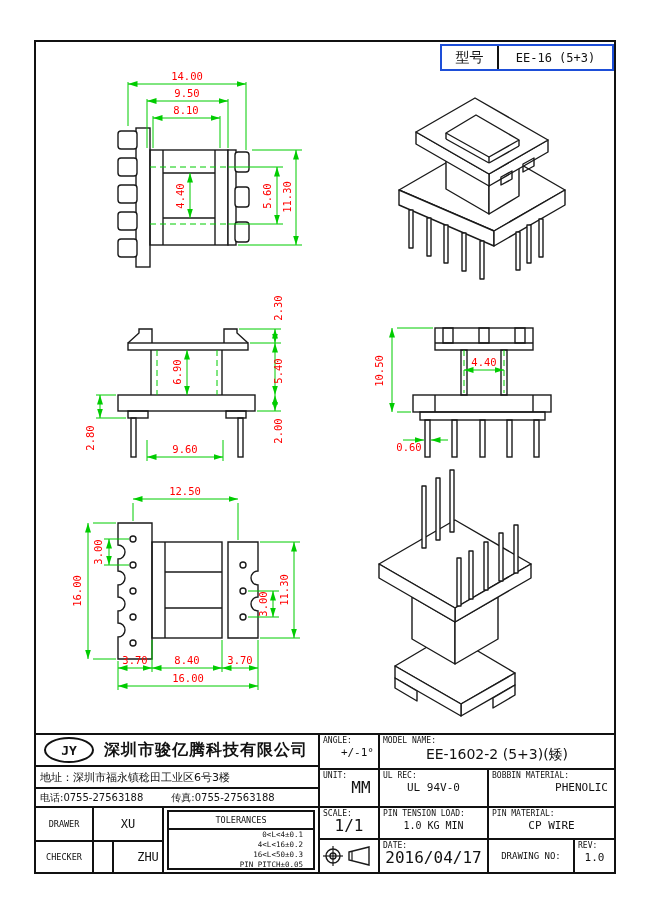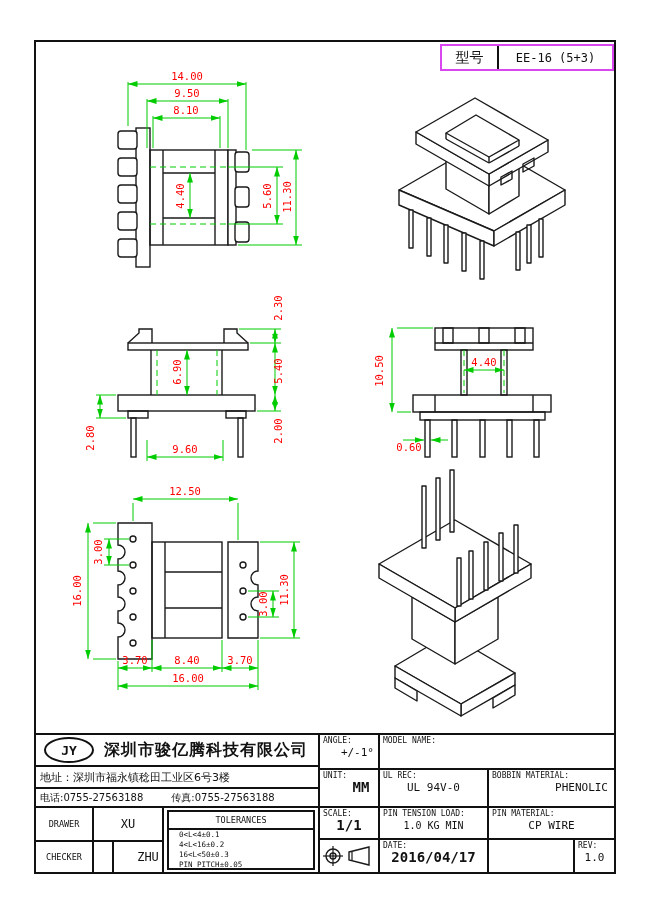"型号" .model-box { border: 2px solid #d946ef -> 2px solid #1d4ed8 }
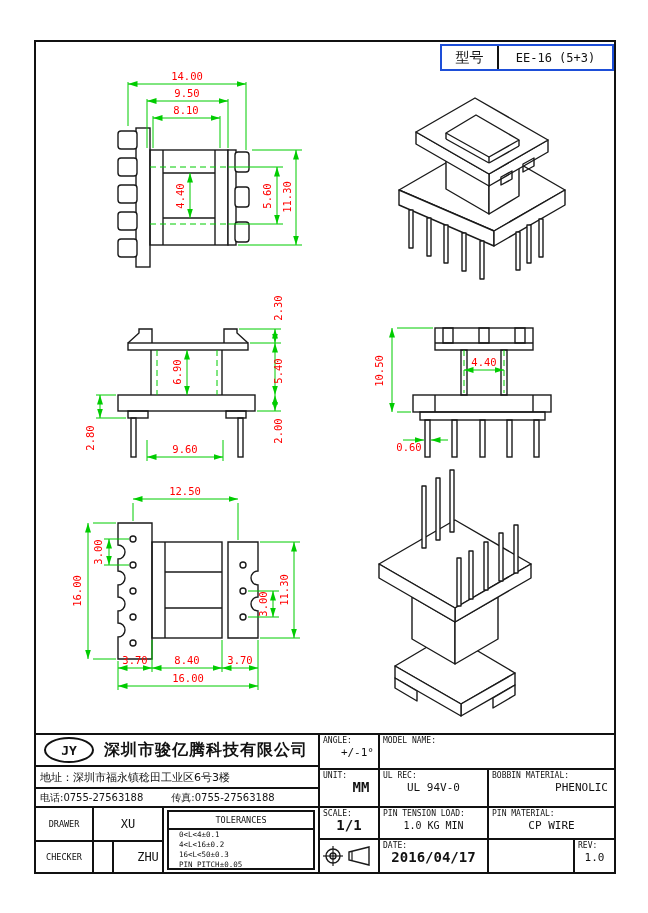"EE-1602-2 (5+3)(矮)" span { html: none -> <span>EE-1602-2 (5+3)(矮)</span> }
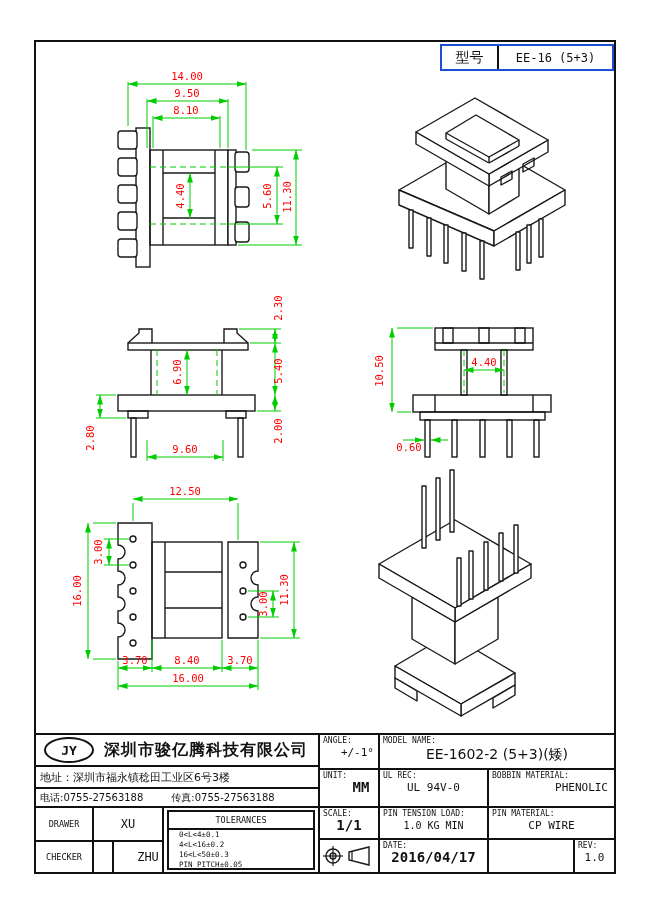"MM" .val-lg { font-size: 14px -> 16px; font-weight: bold -> none }
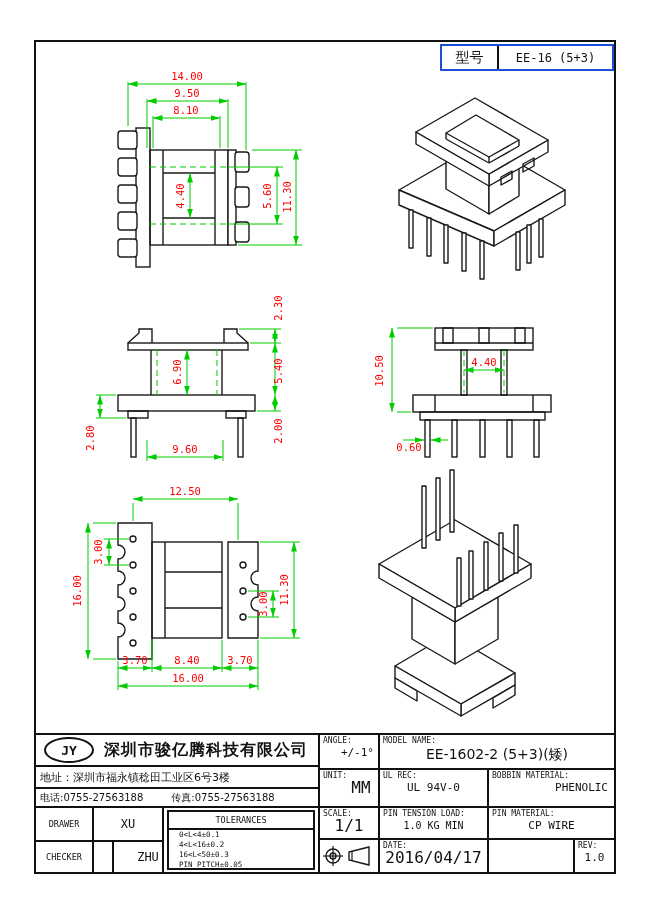"0<L<4" .tol-row { justify-content: flex-start -> flex-end }
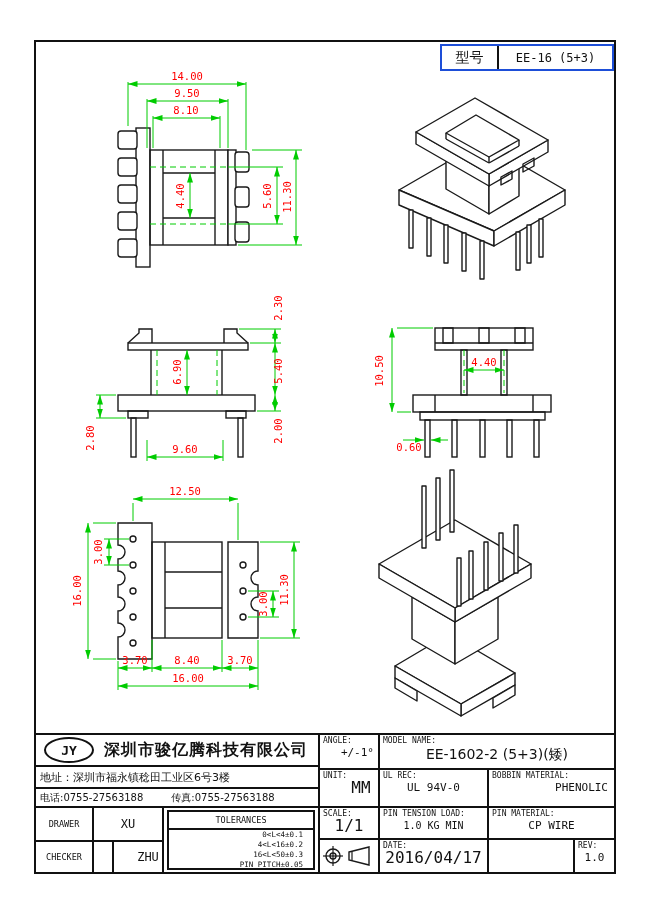"DRAWING NO:" div.cell { html: none -> <div> <span>DRAWING NO:</span> </div> }
